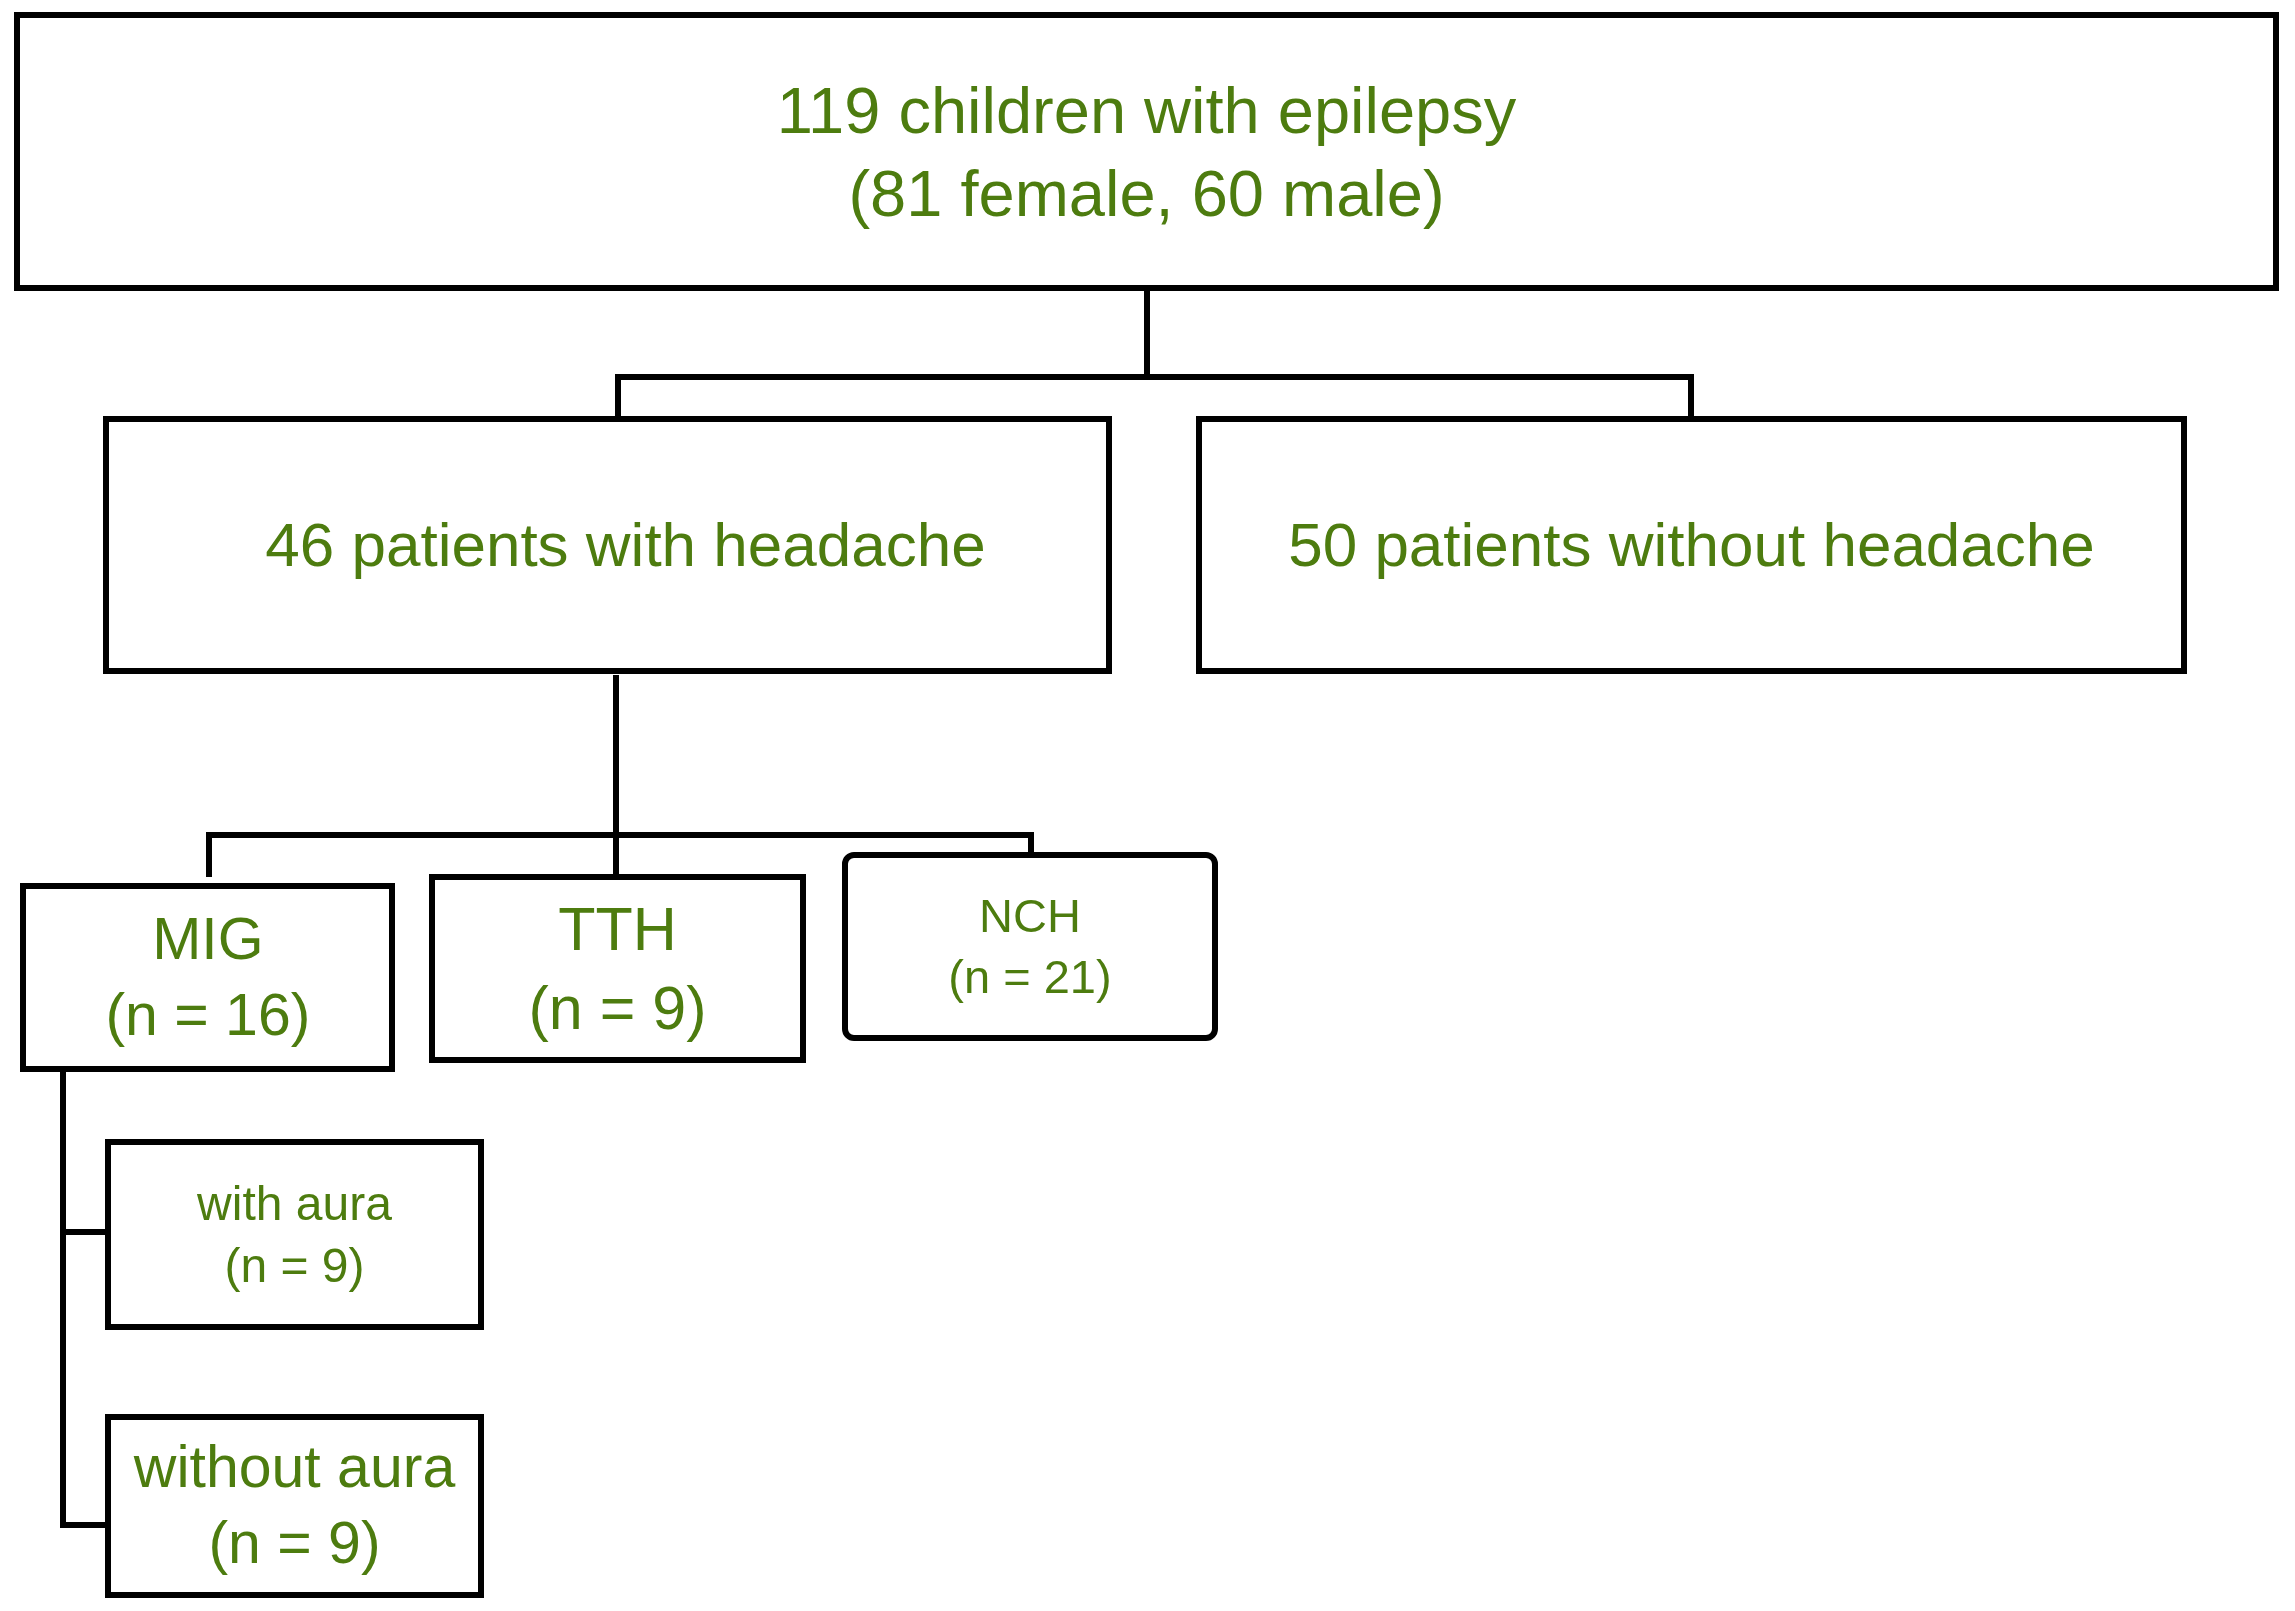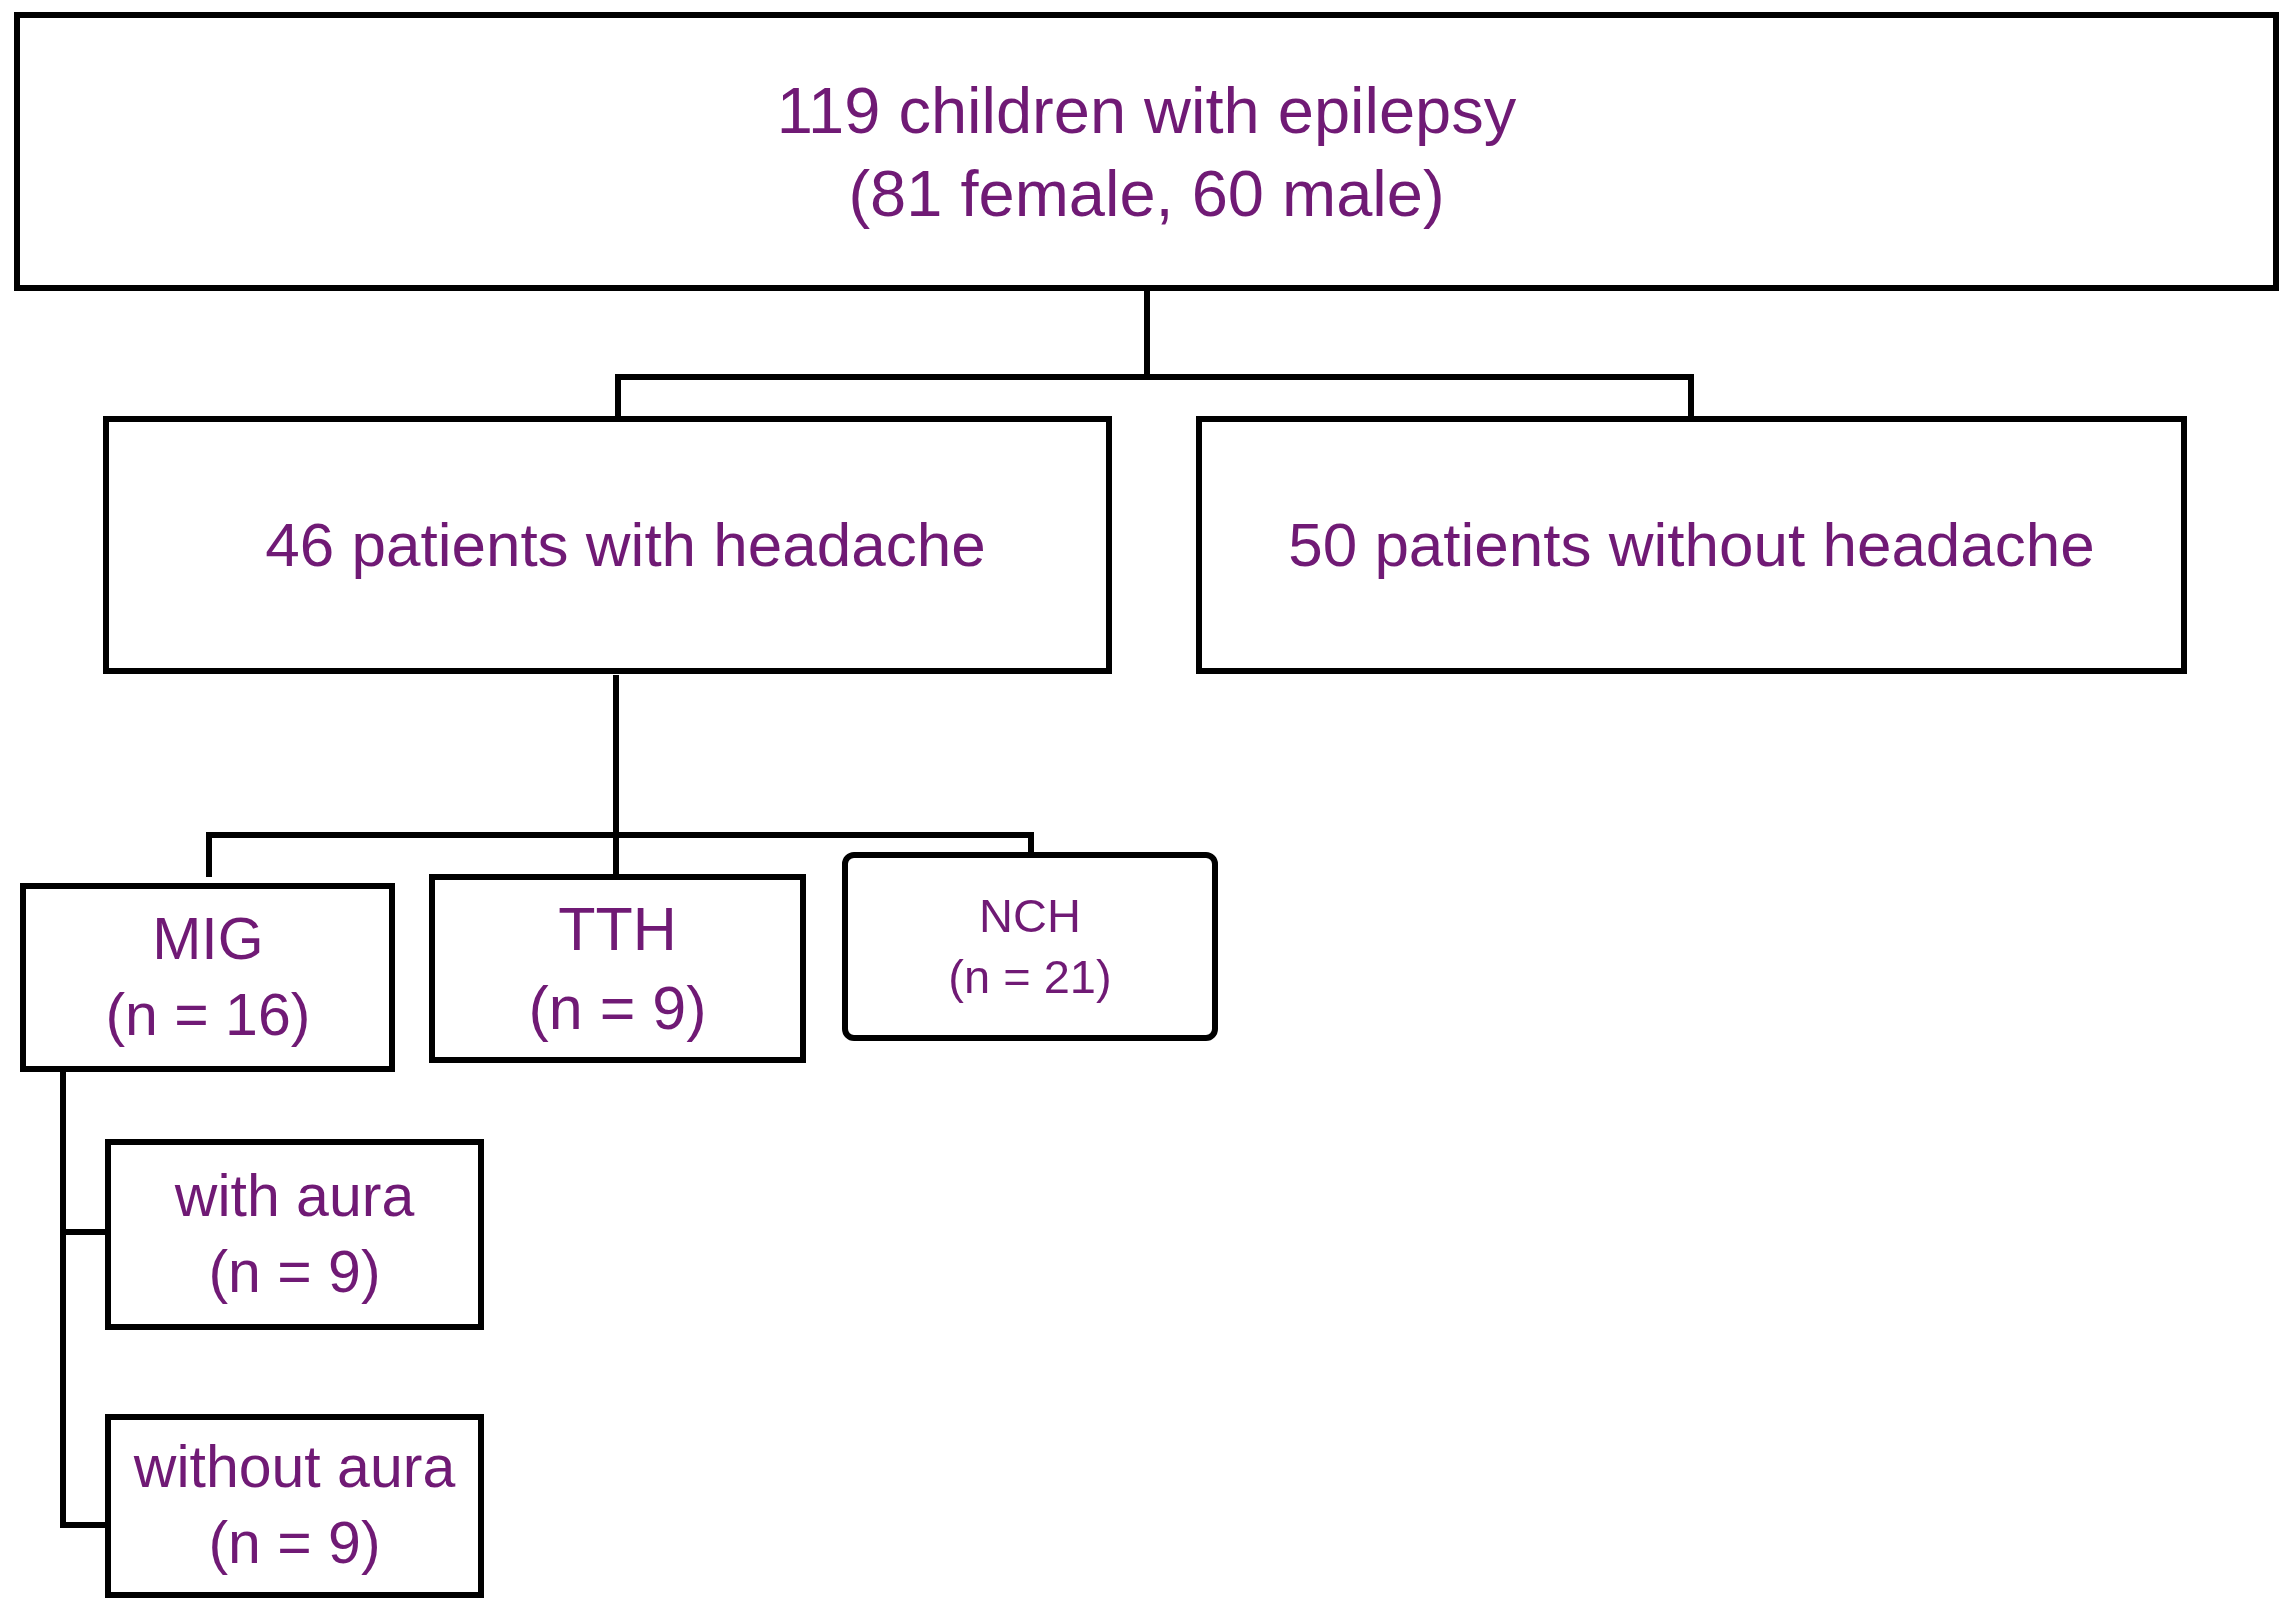"119 children with epilepsy" #canvas { color: #701a75 -> #4d7c0f }
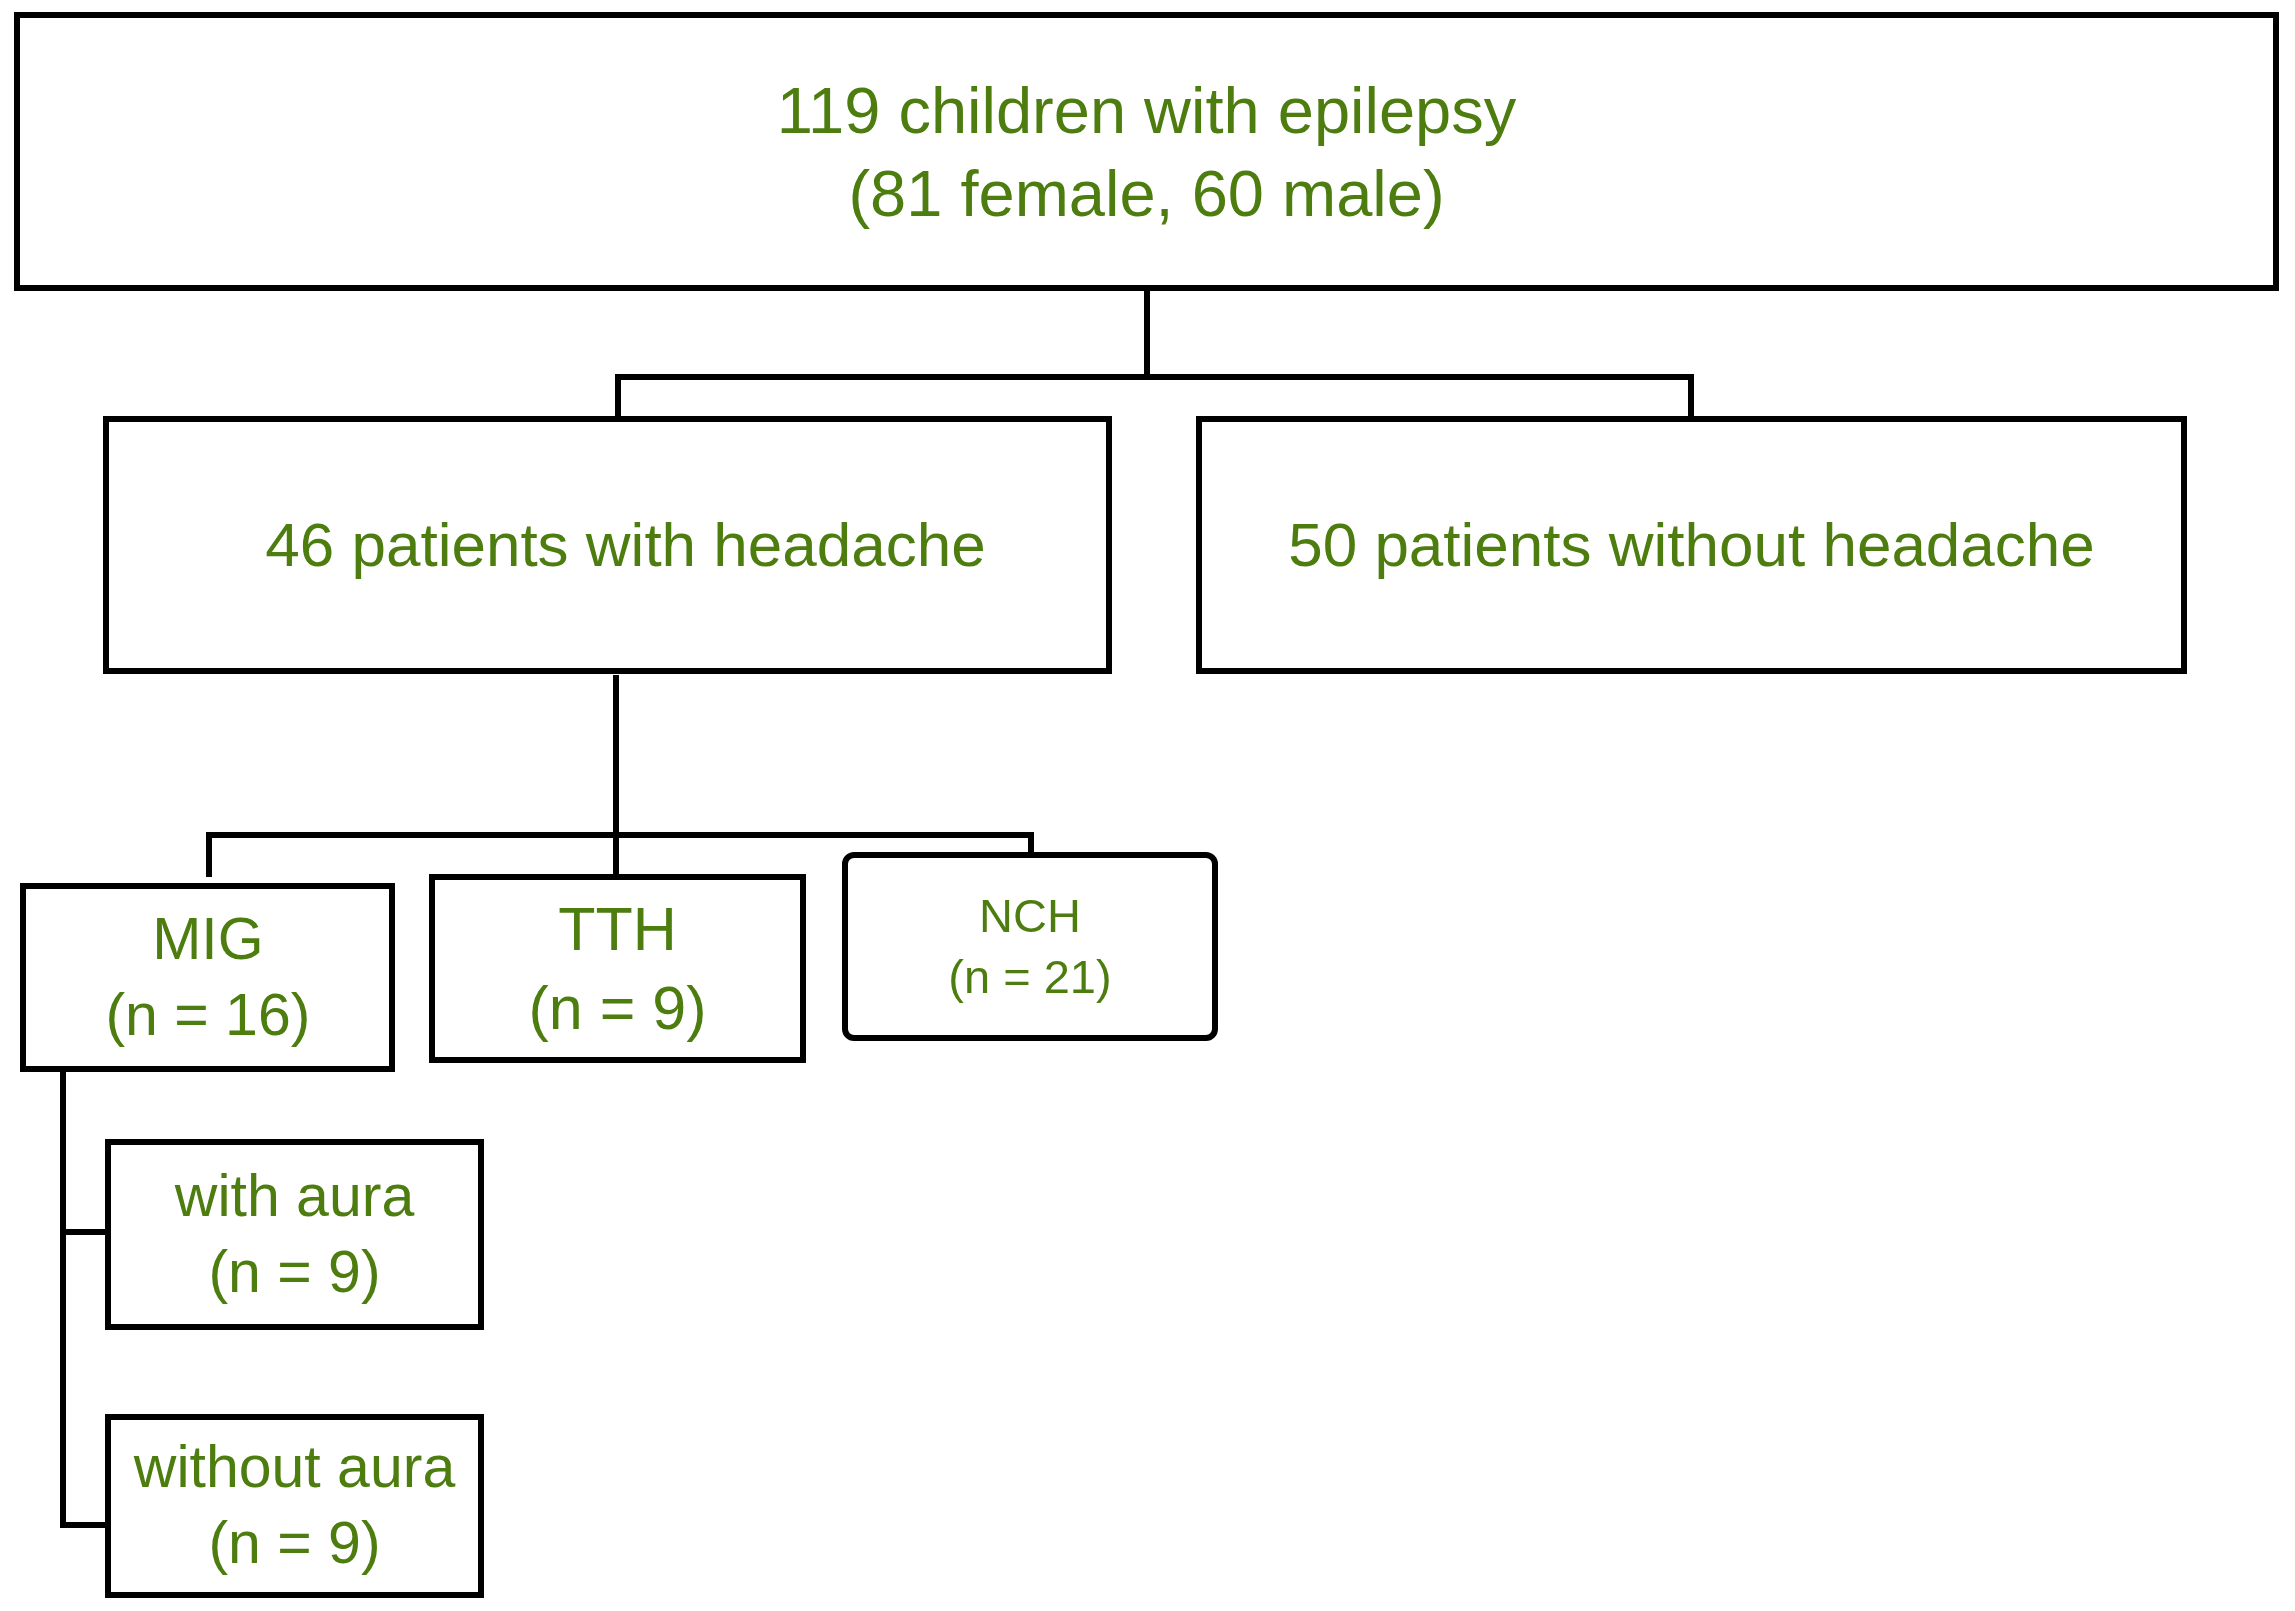"with aura" #node-aura { font-size: 59px -> 48px }
